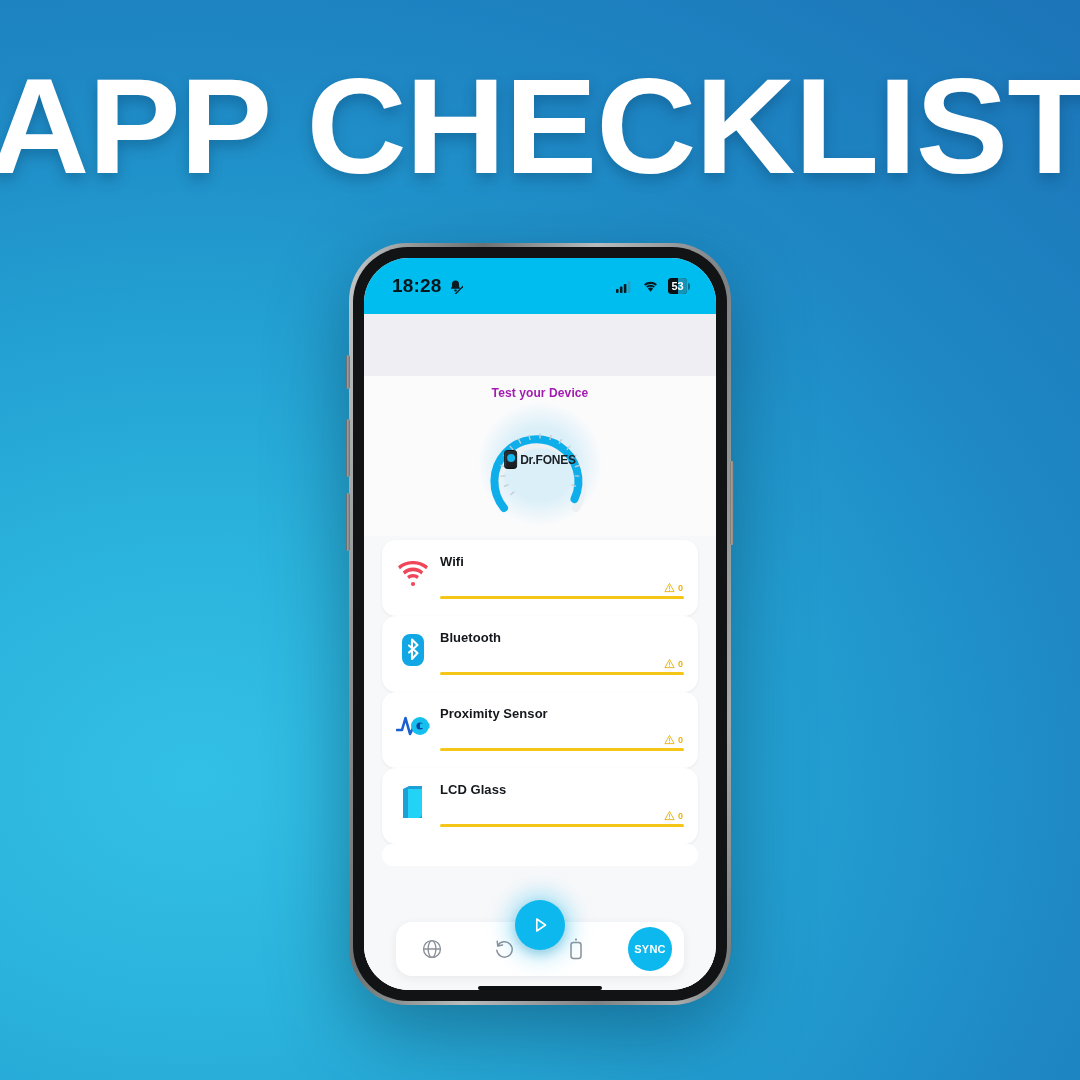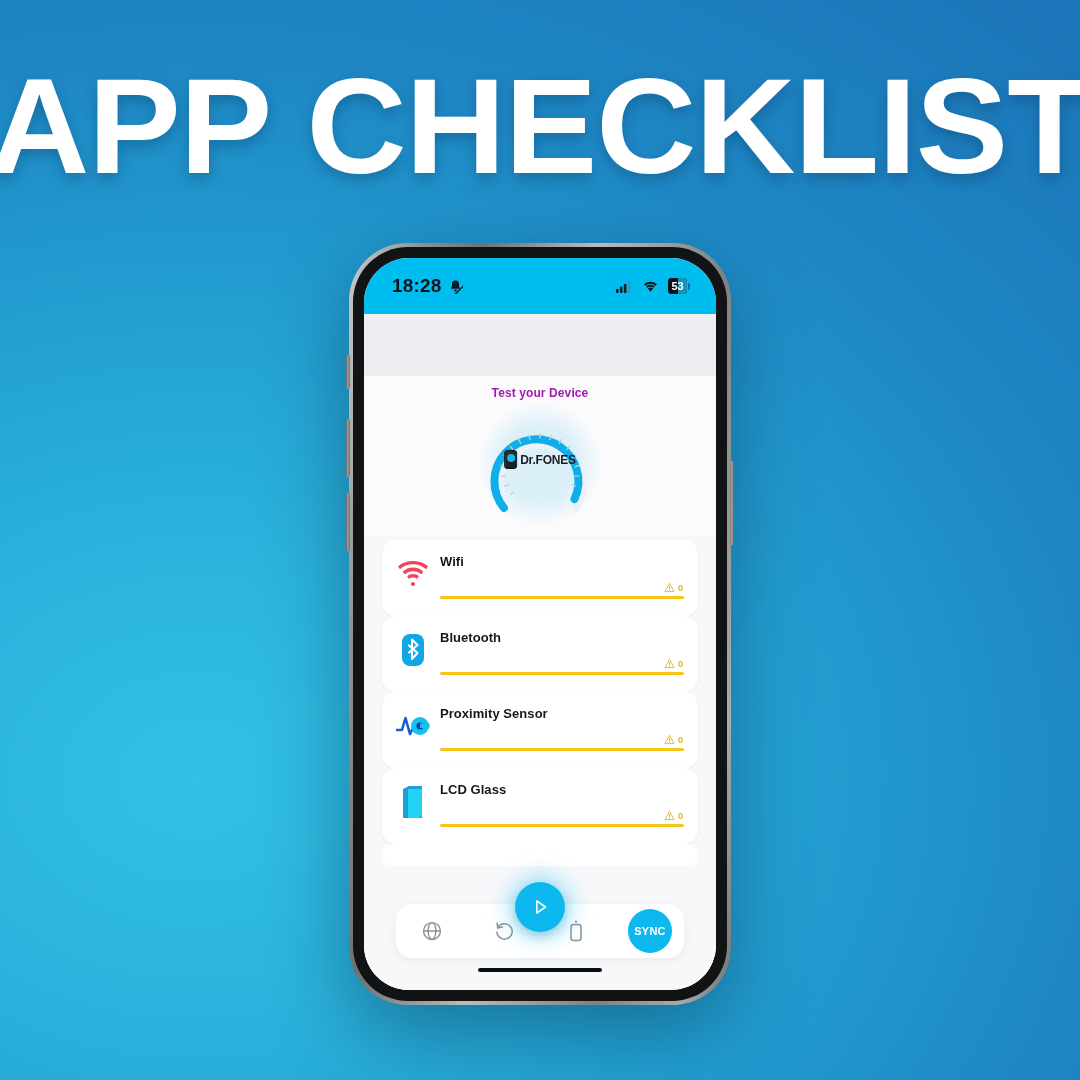"SYNC" #bottom-area { justify-content: flex-start -> flex-end }
